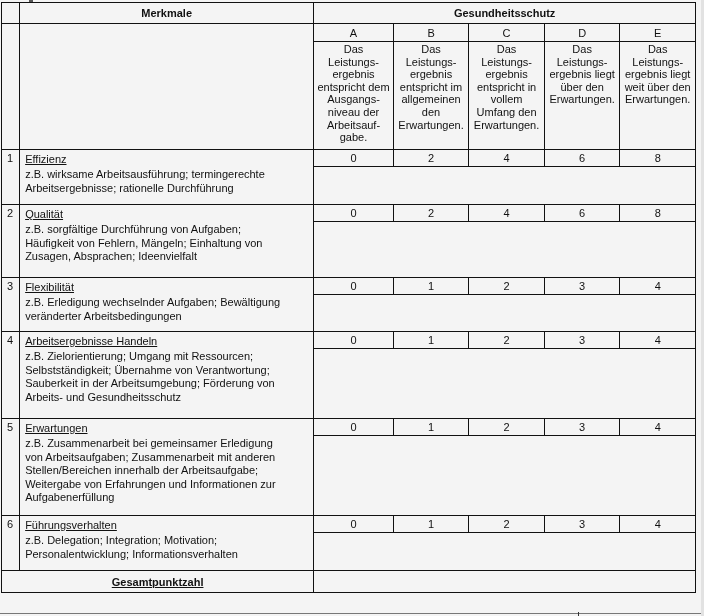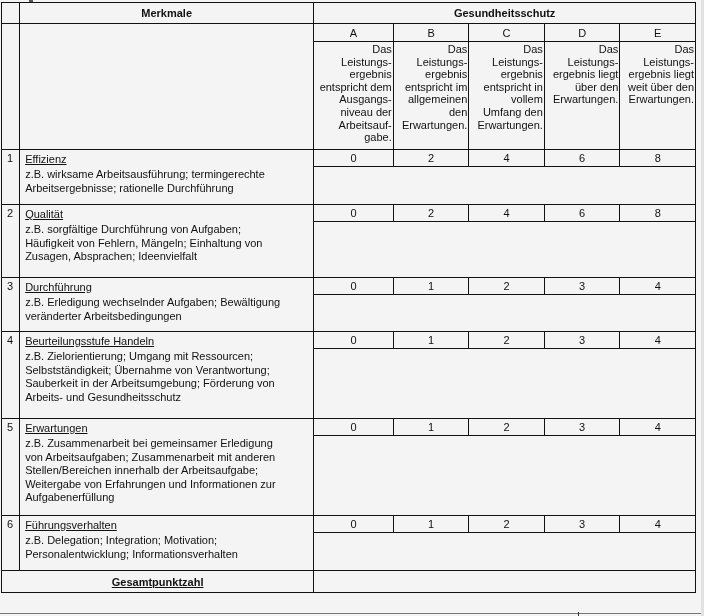"Das" .grade-desc { text-align: right -> center }
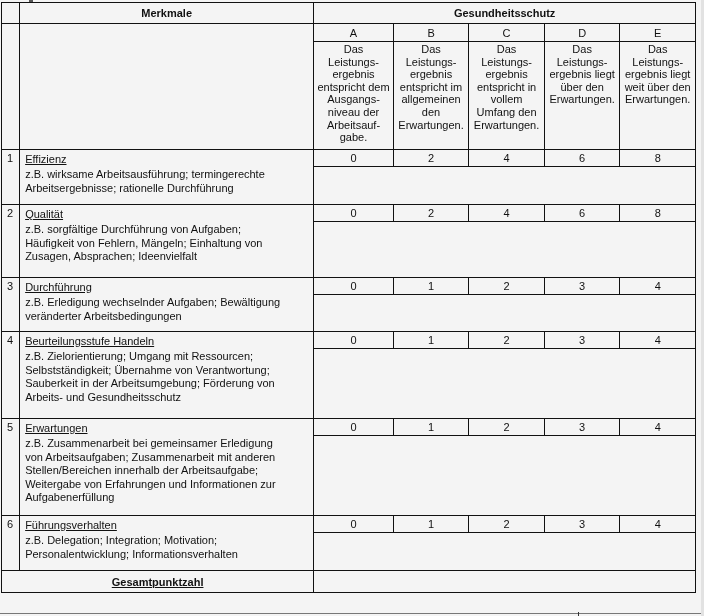"Durchführung" span.title { text: Durchführung -> Flexibilität }
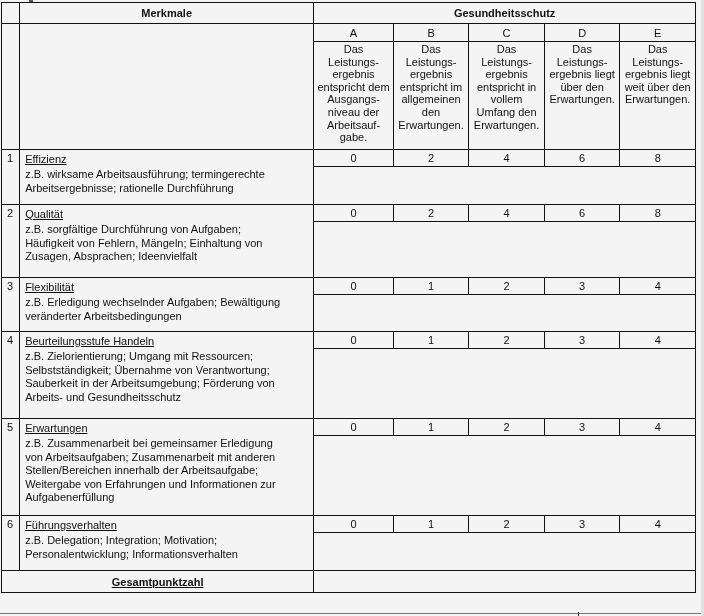"Beurteilungsstufe Handeln" span.title { text: Beurteilungsstufe -> Arbeitsergebnisse }
